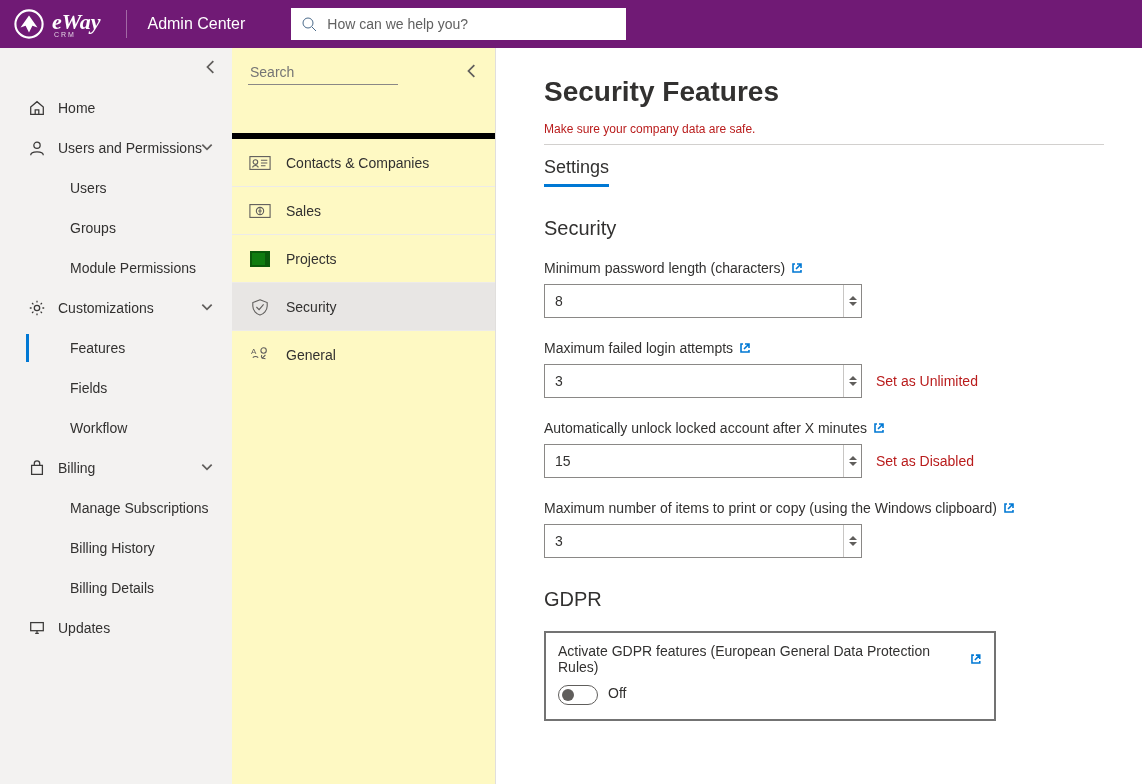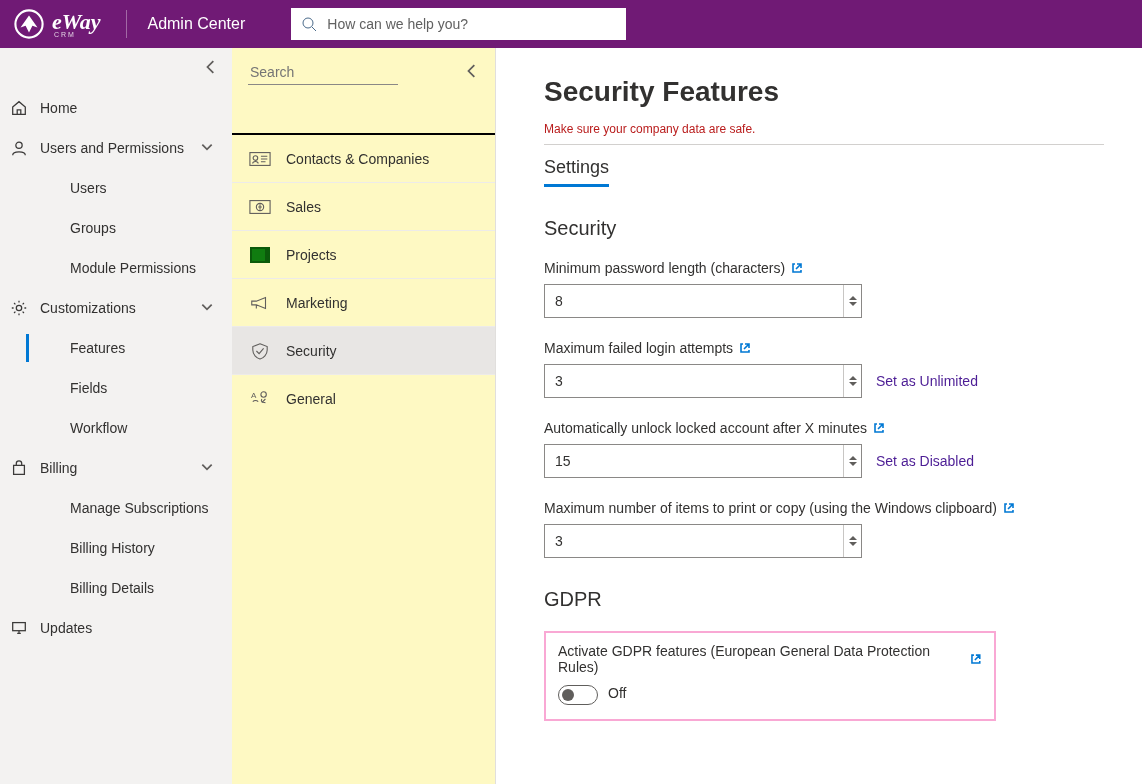"Home" .nav-item { padding-left: 10px -> 28px }
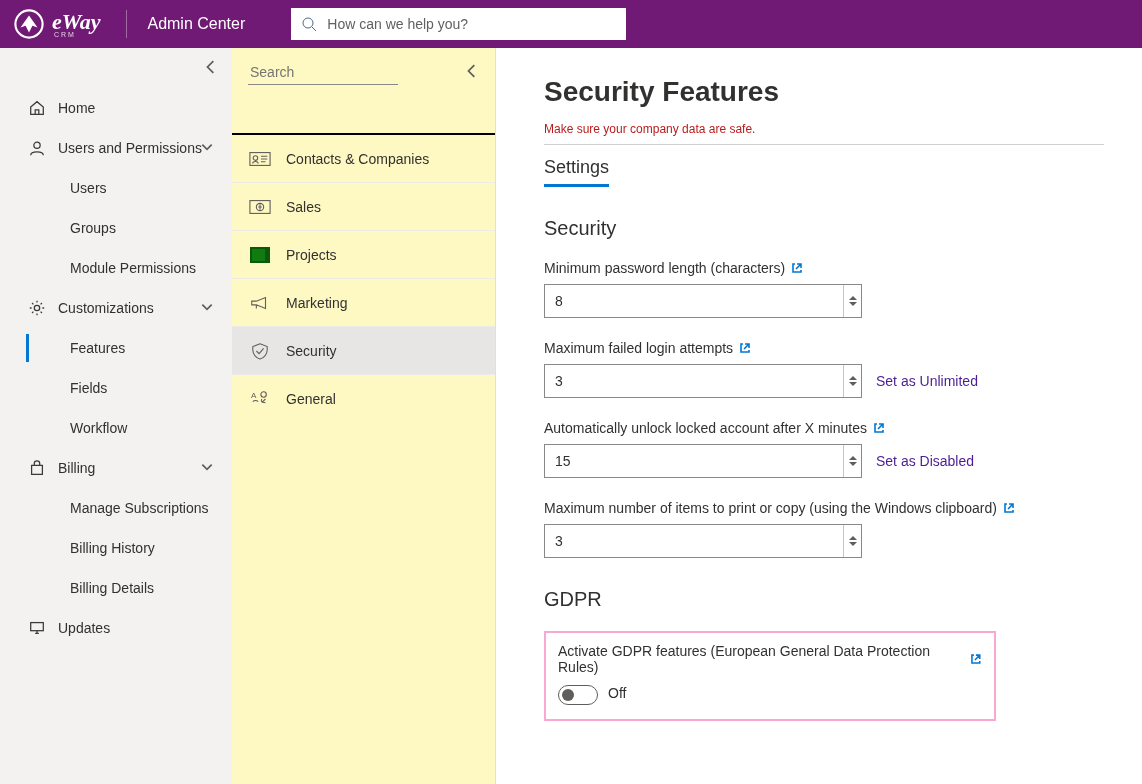"Contacts & Companies" div.sec-list { border-top: 2px solid #000000 -> 6px solid #000000 }
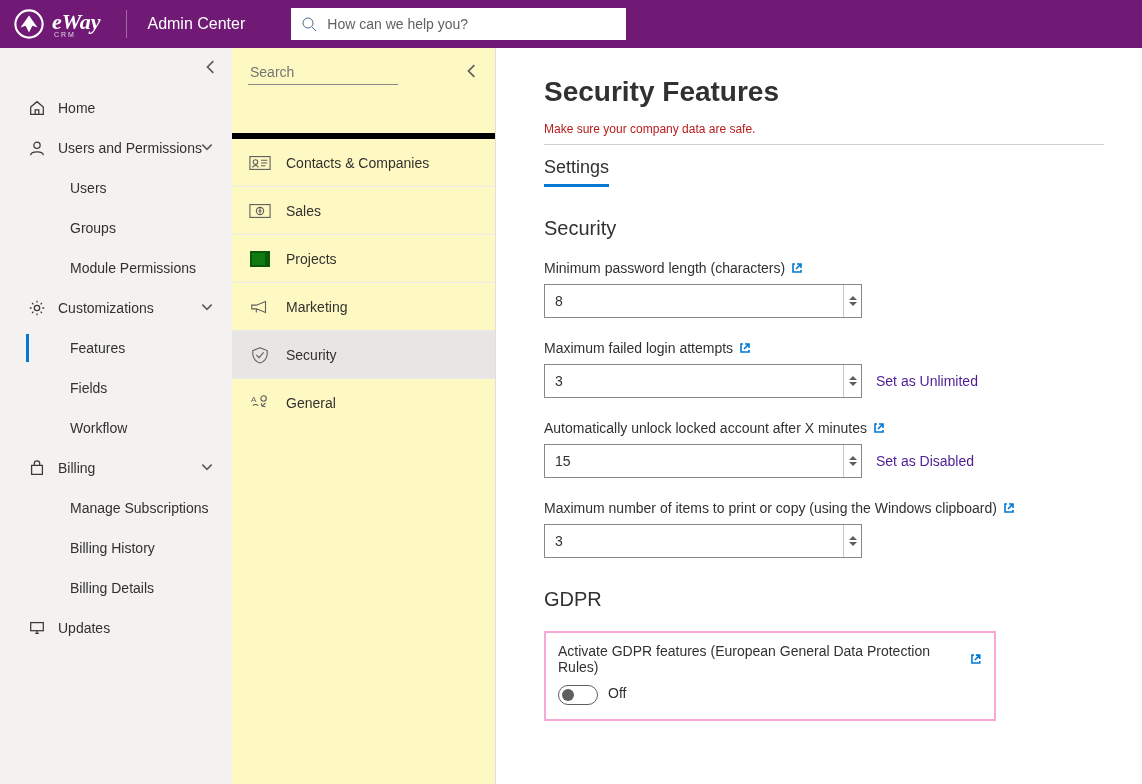"Marketing" div.sec-item { html: <div> <span> <svg> <path></path> </svg> </span> <span>Marketing</span> </div> -> none }
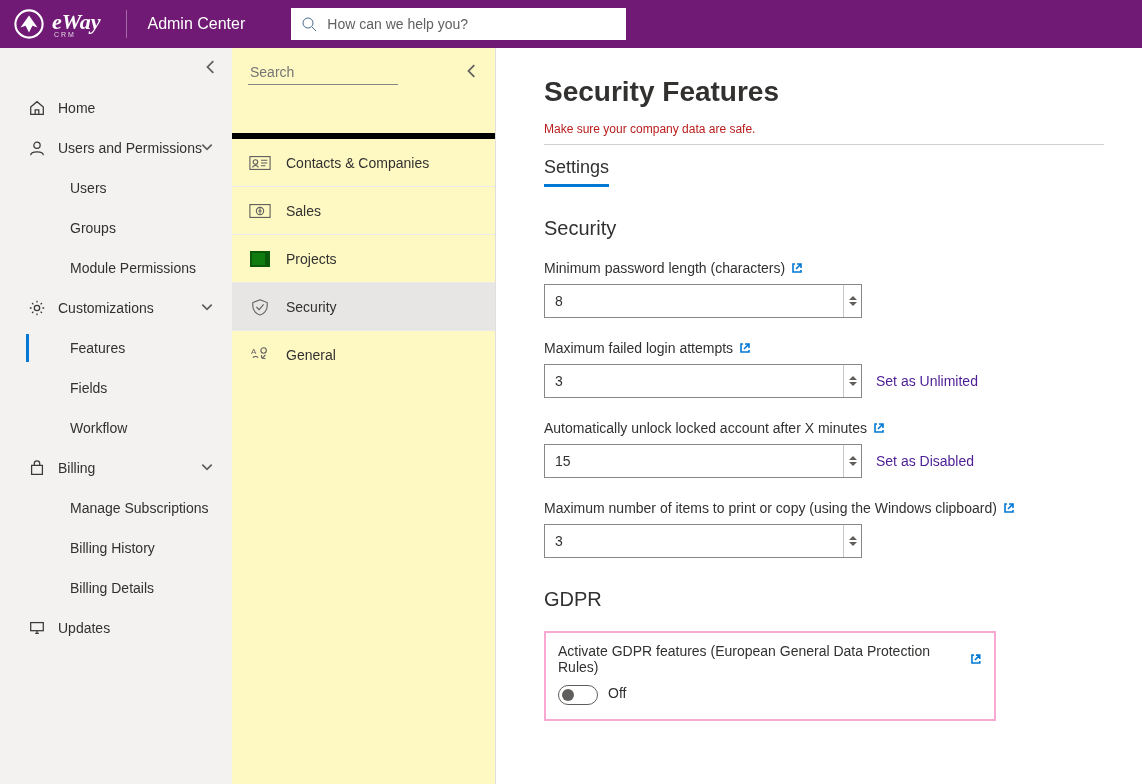"Set as Unlimited" .linkbtn { color: #4c1d95 -> #b91c1c }
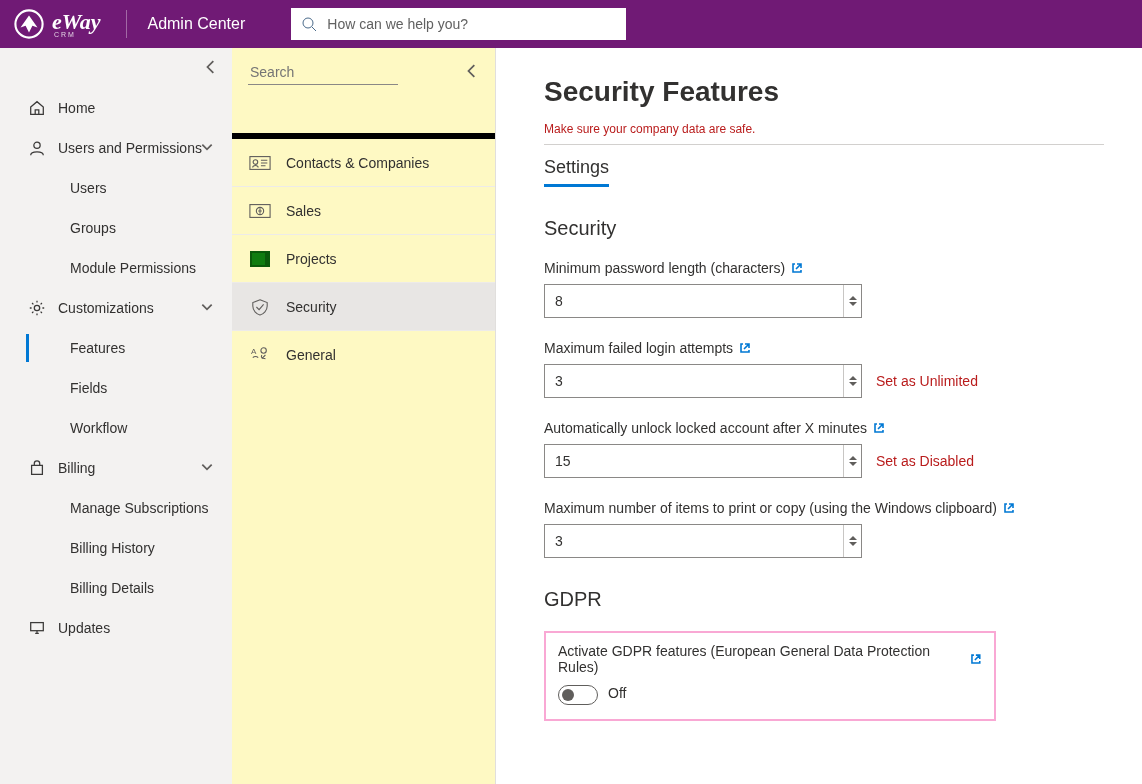"Activate GDPR features (European General" .gdpr-box { border: 2px solid #f9a8d4 -> 2px solid #737373 }
